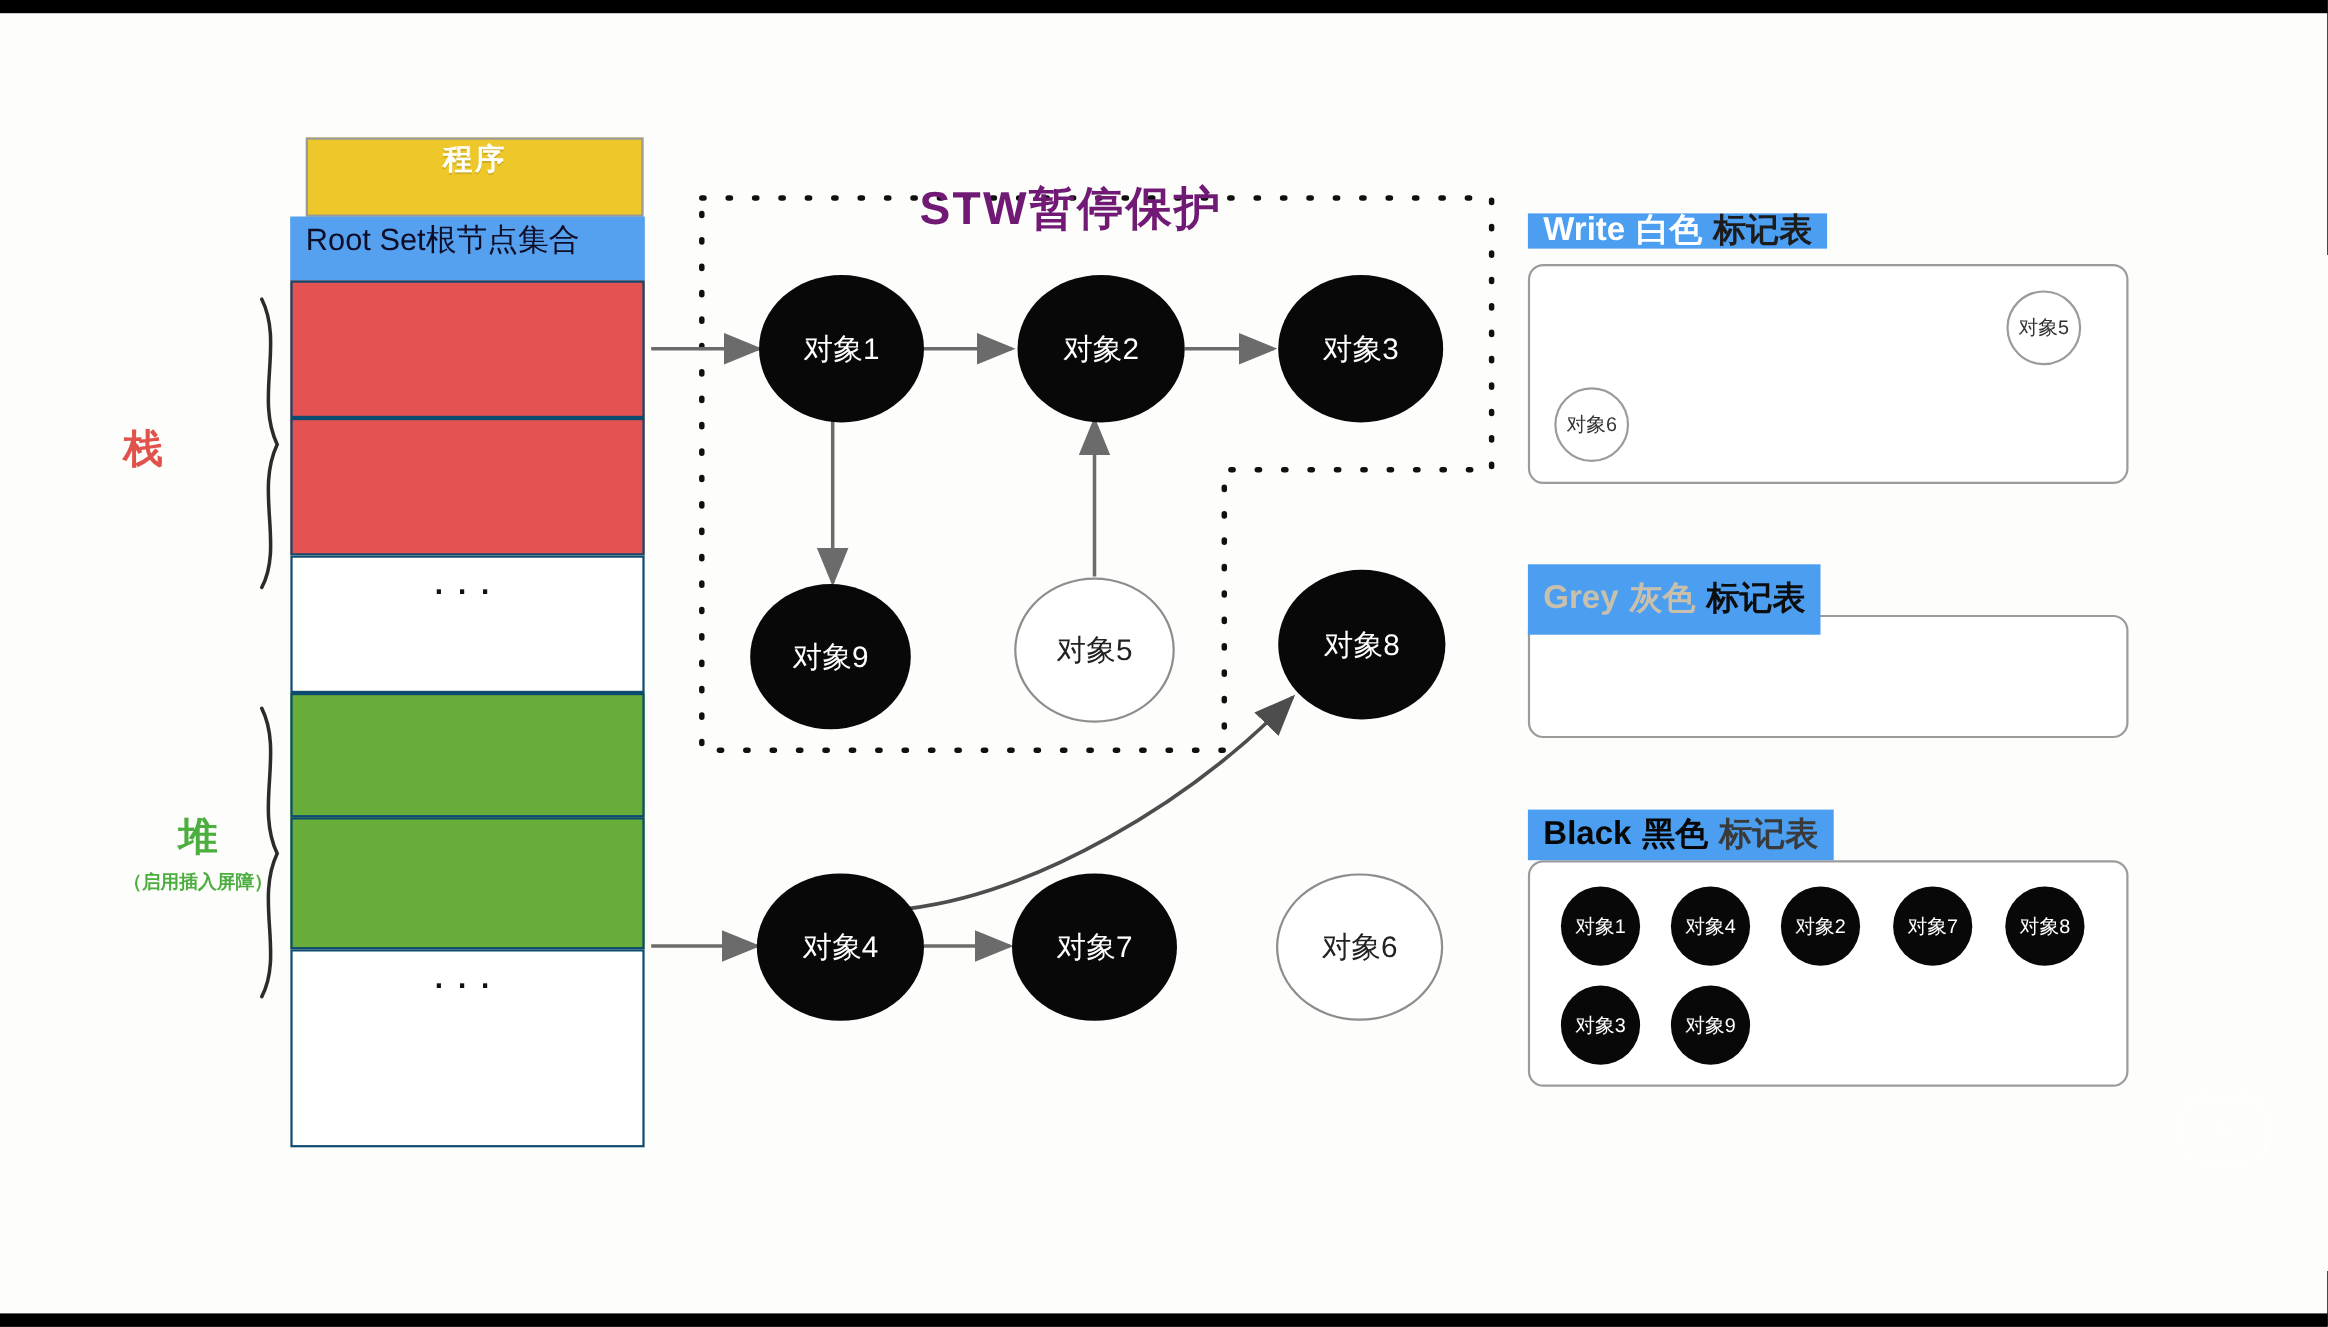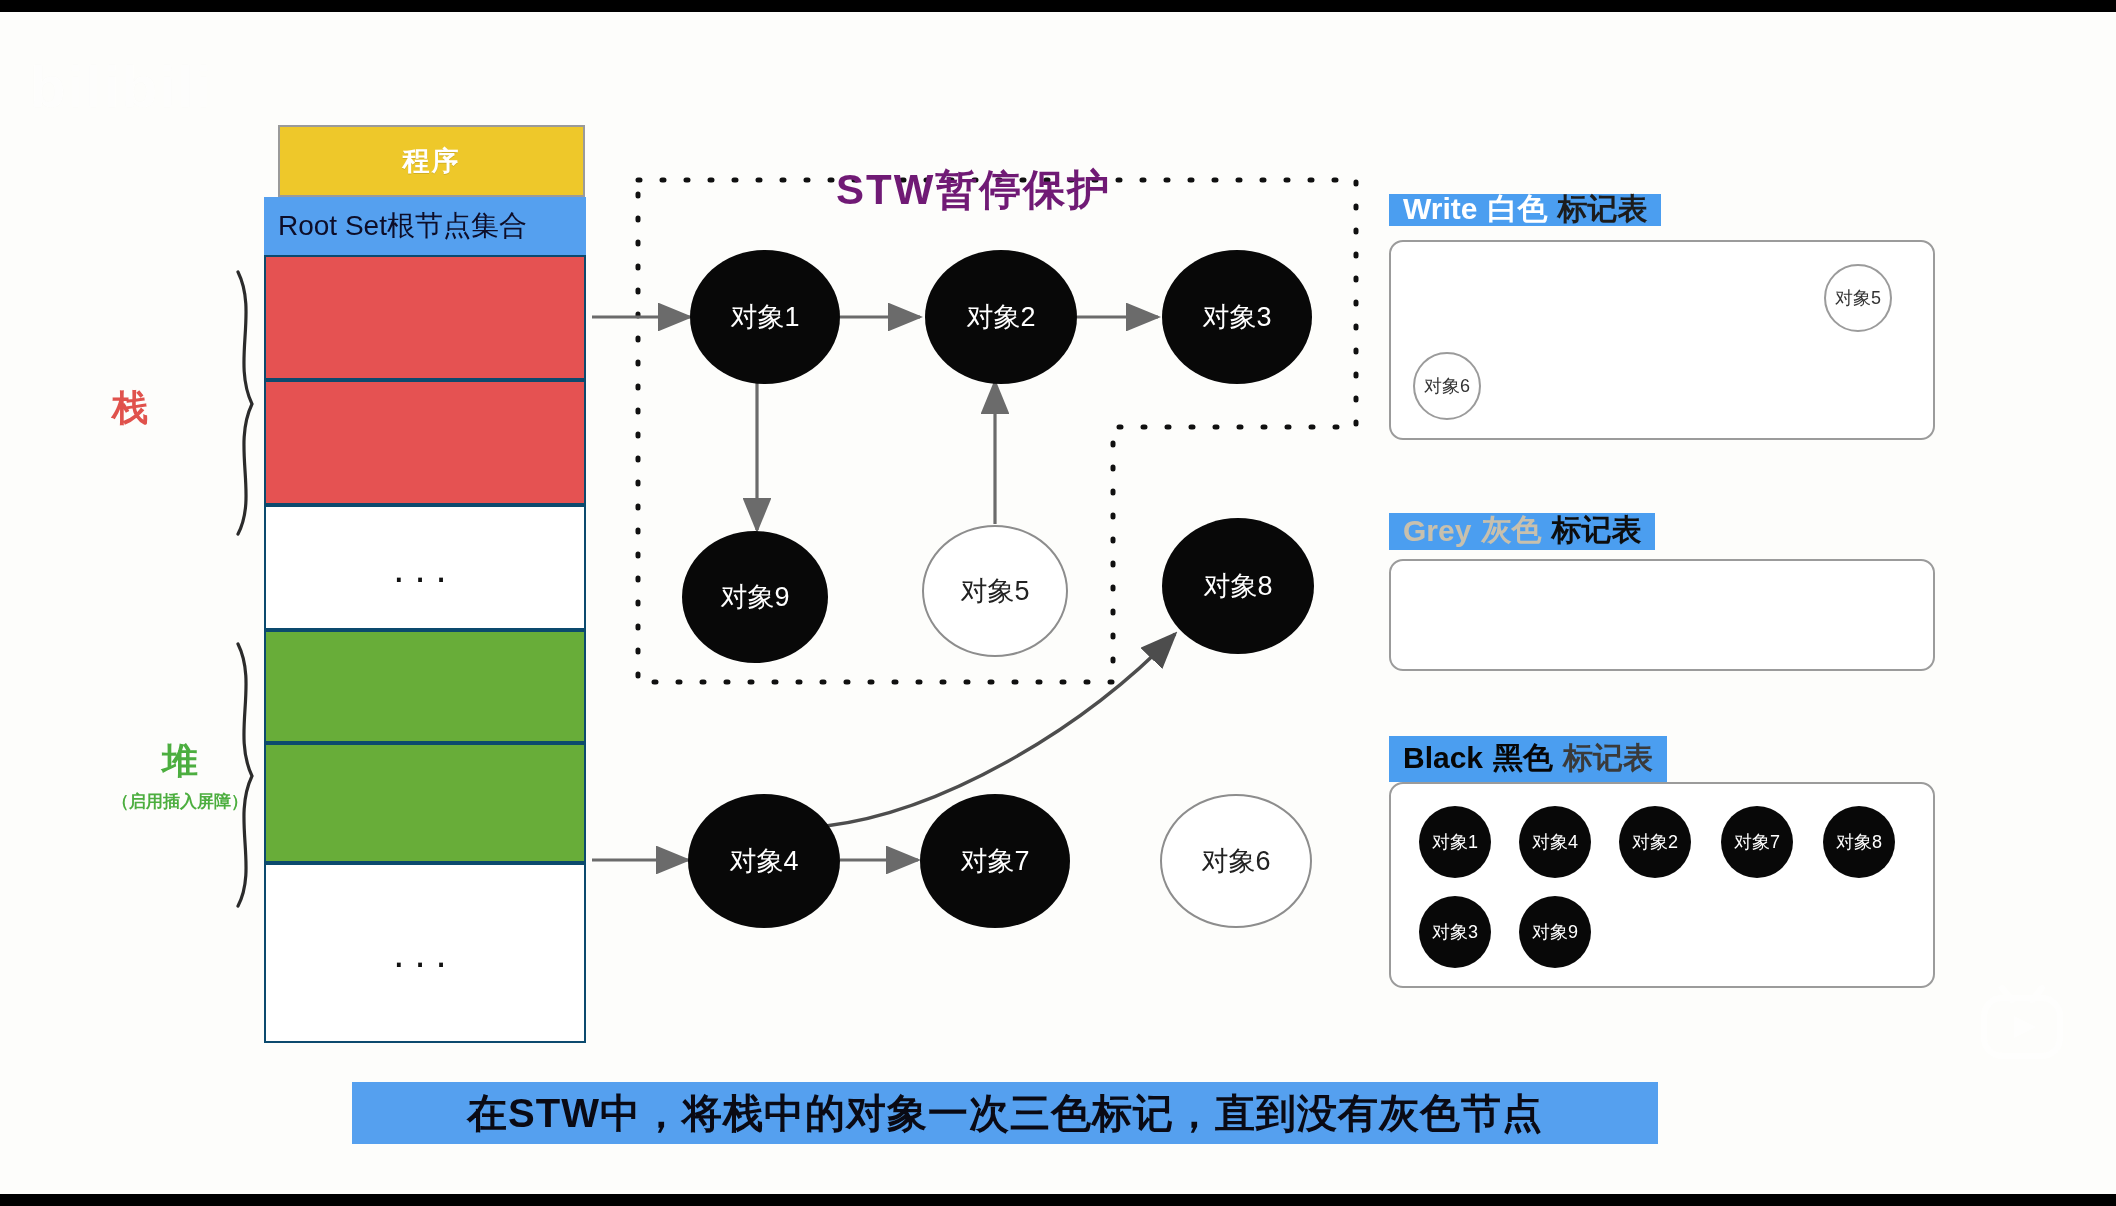"程序" .memblk { align-items: center -> none }
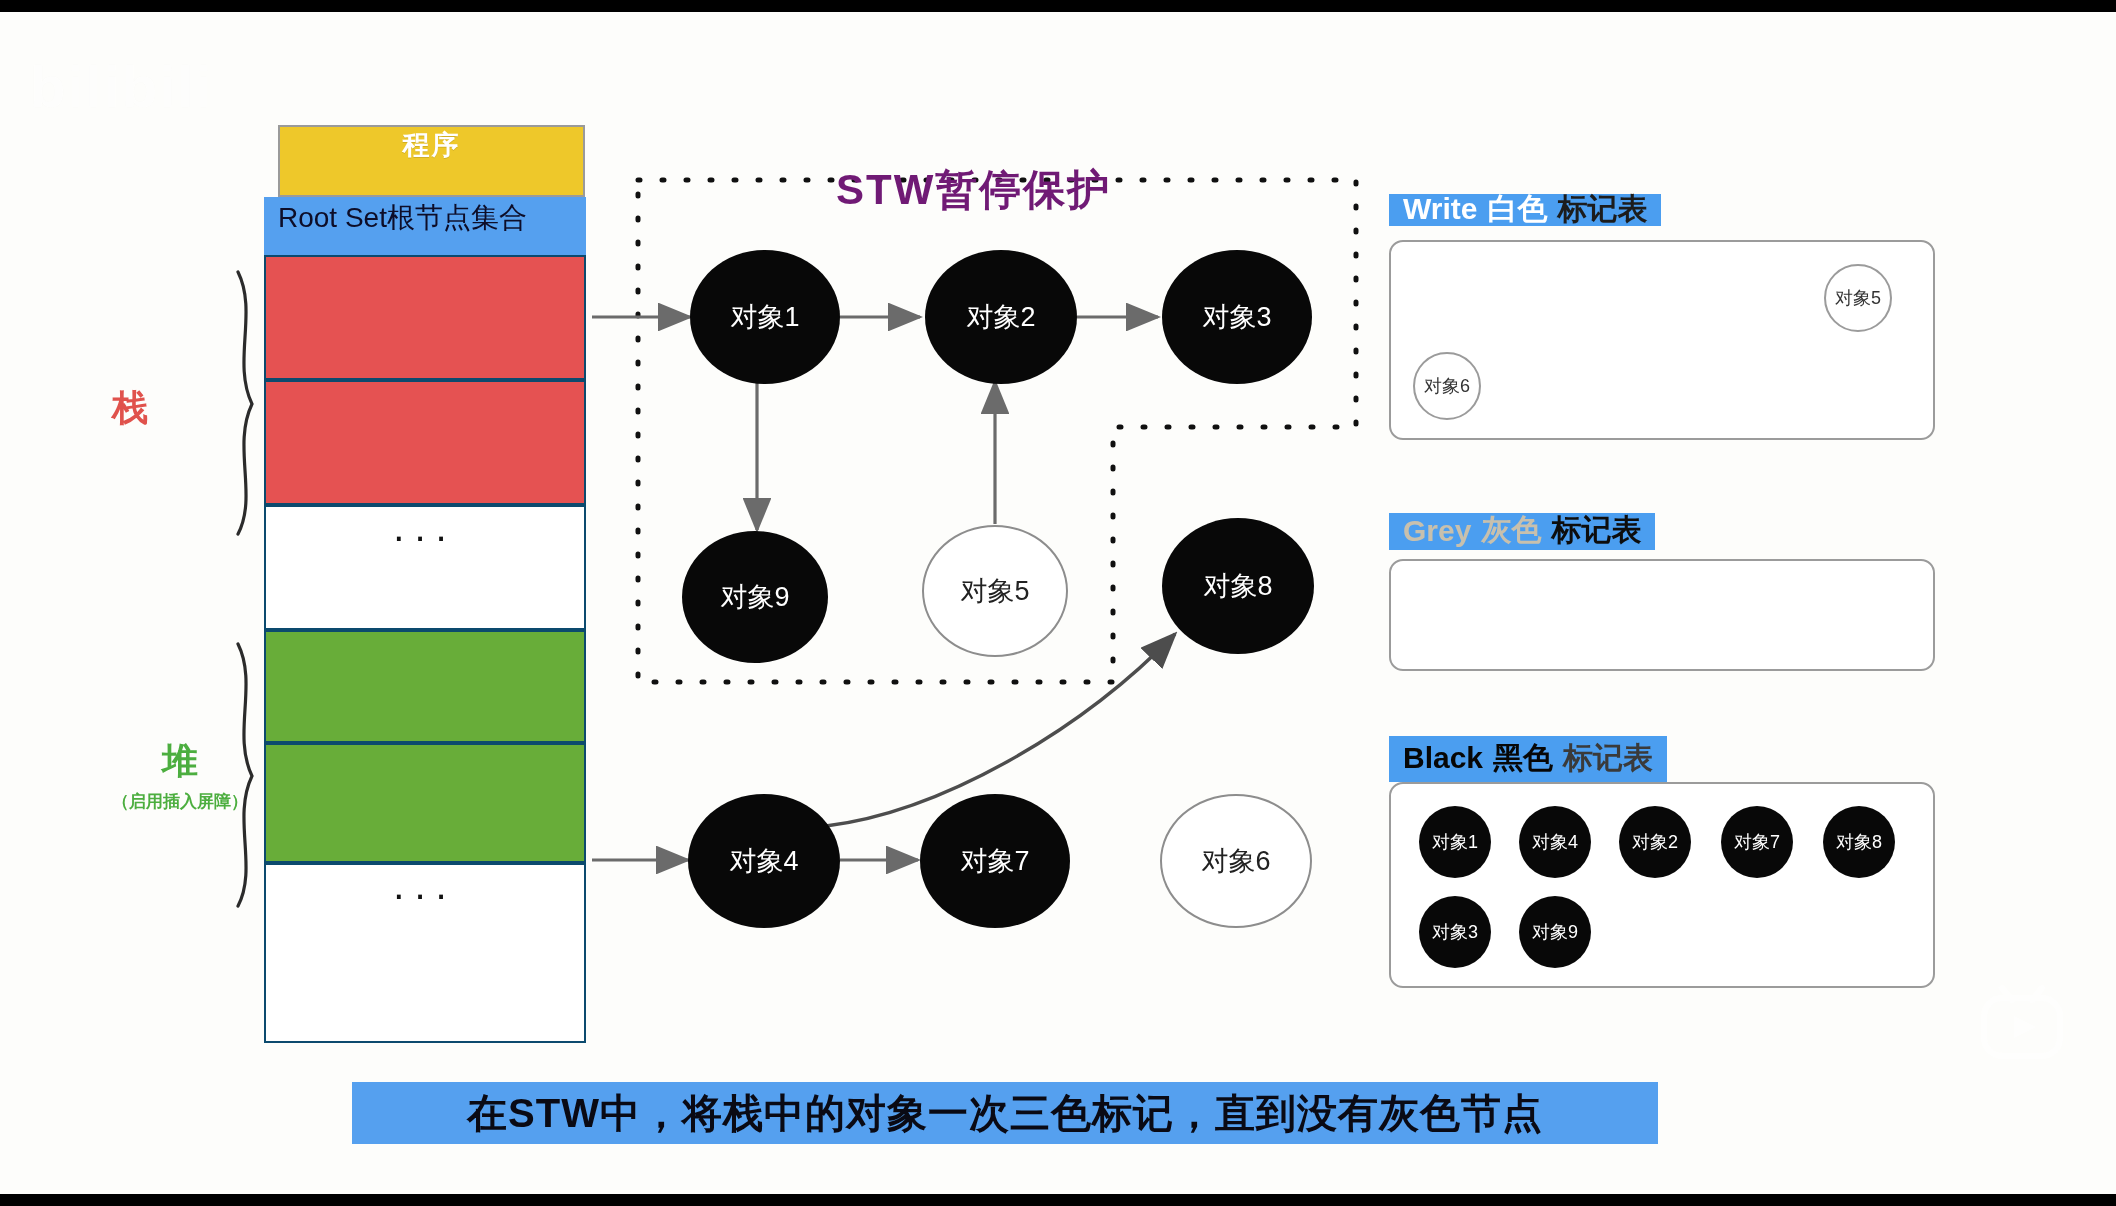"Grey" div.mt-head { height: 37px -> 64px }
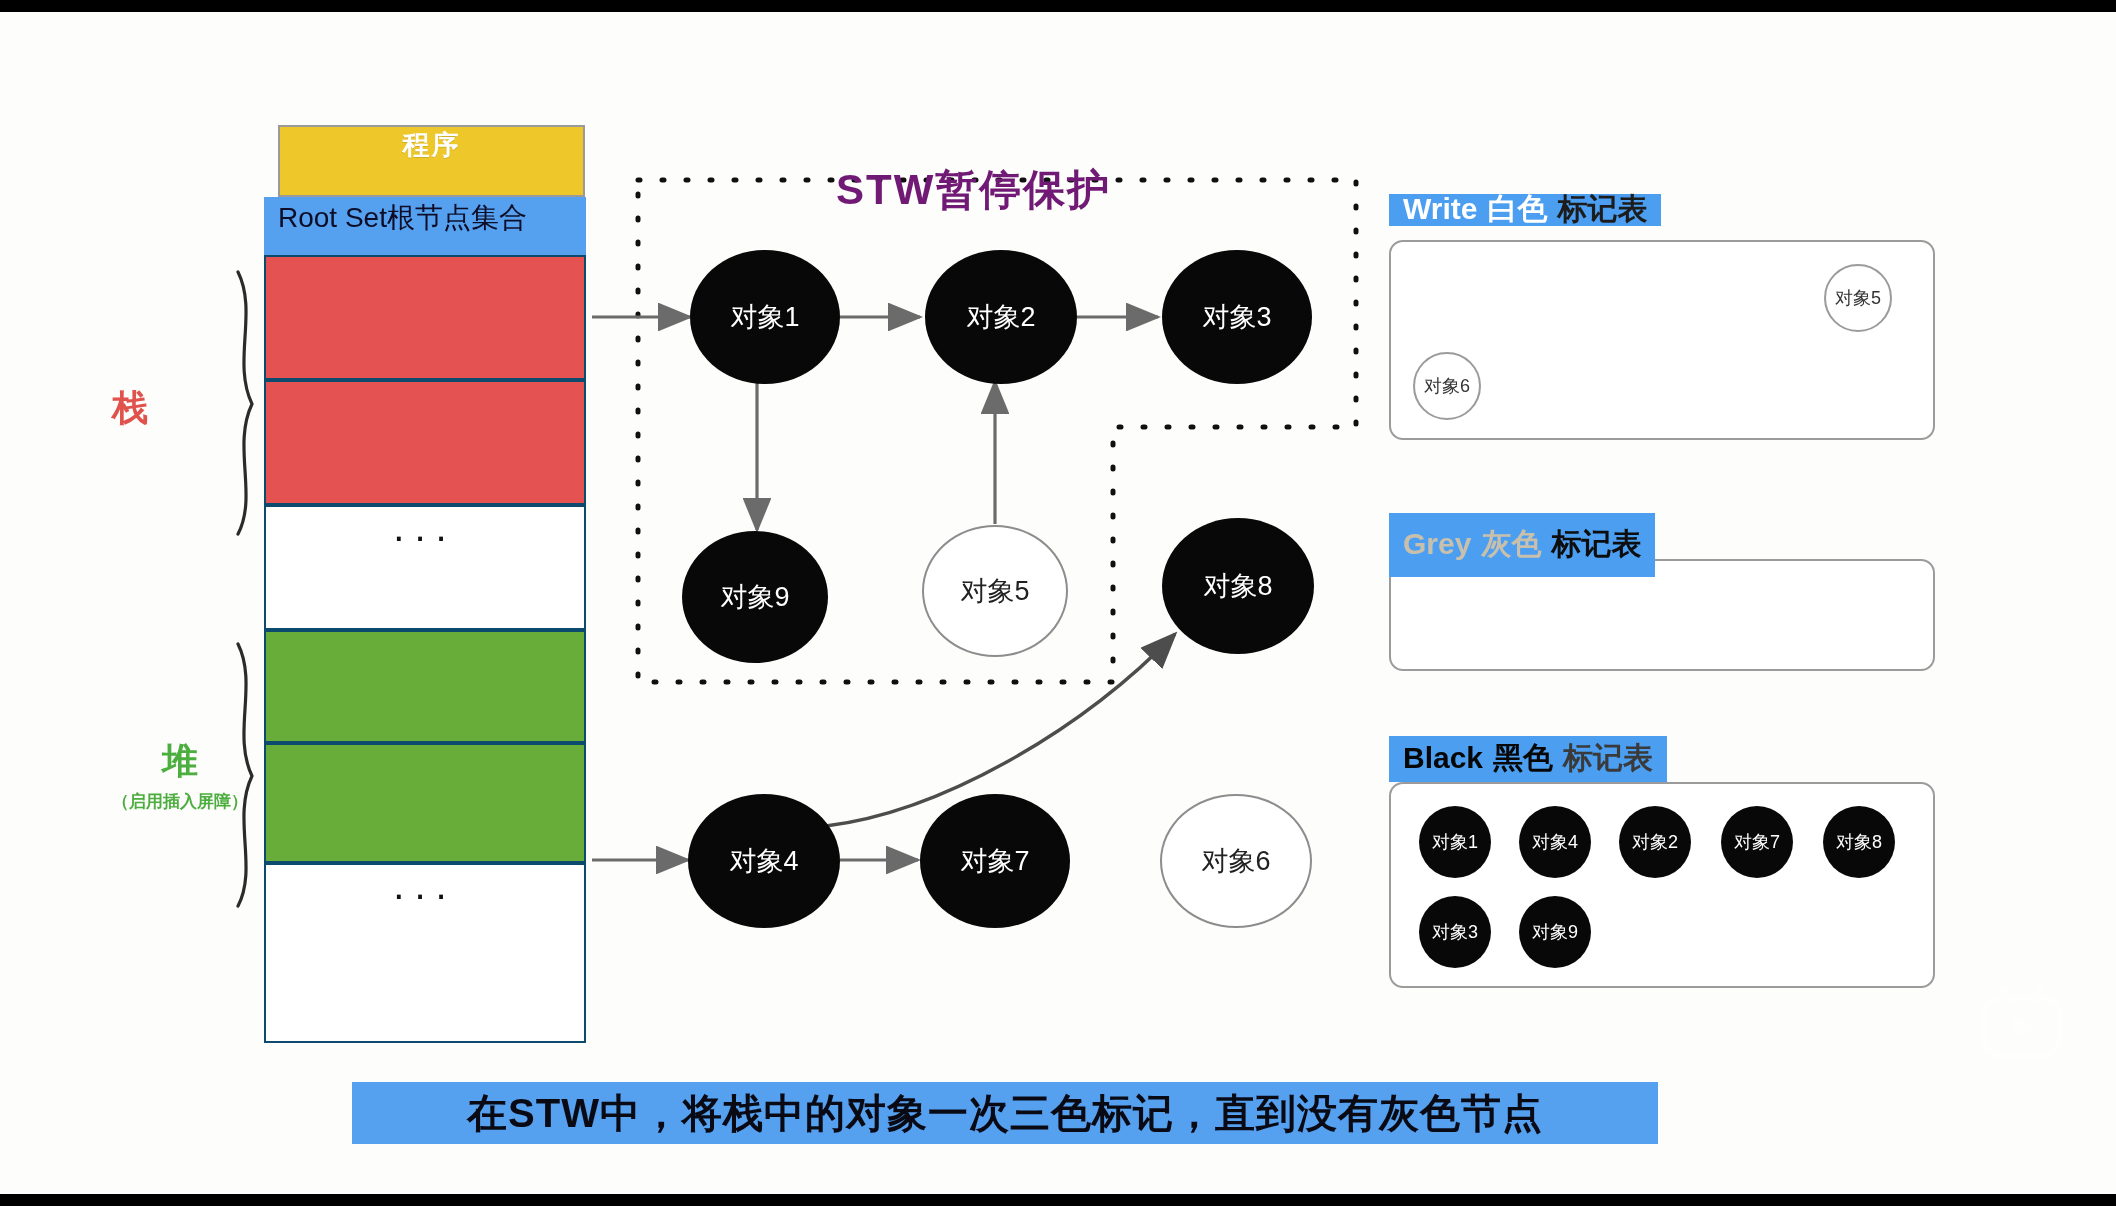"在STW中，将栈中的对象一次三色标记，直到没有灰色节点" div { html: <div>在STW中，将栈中的对象一次三色标记，直到没有灰色节点</div> -> none }
